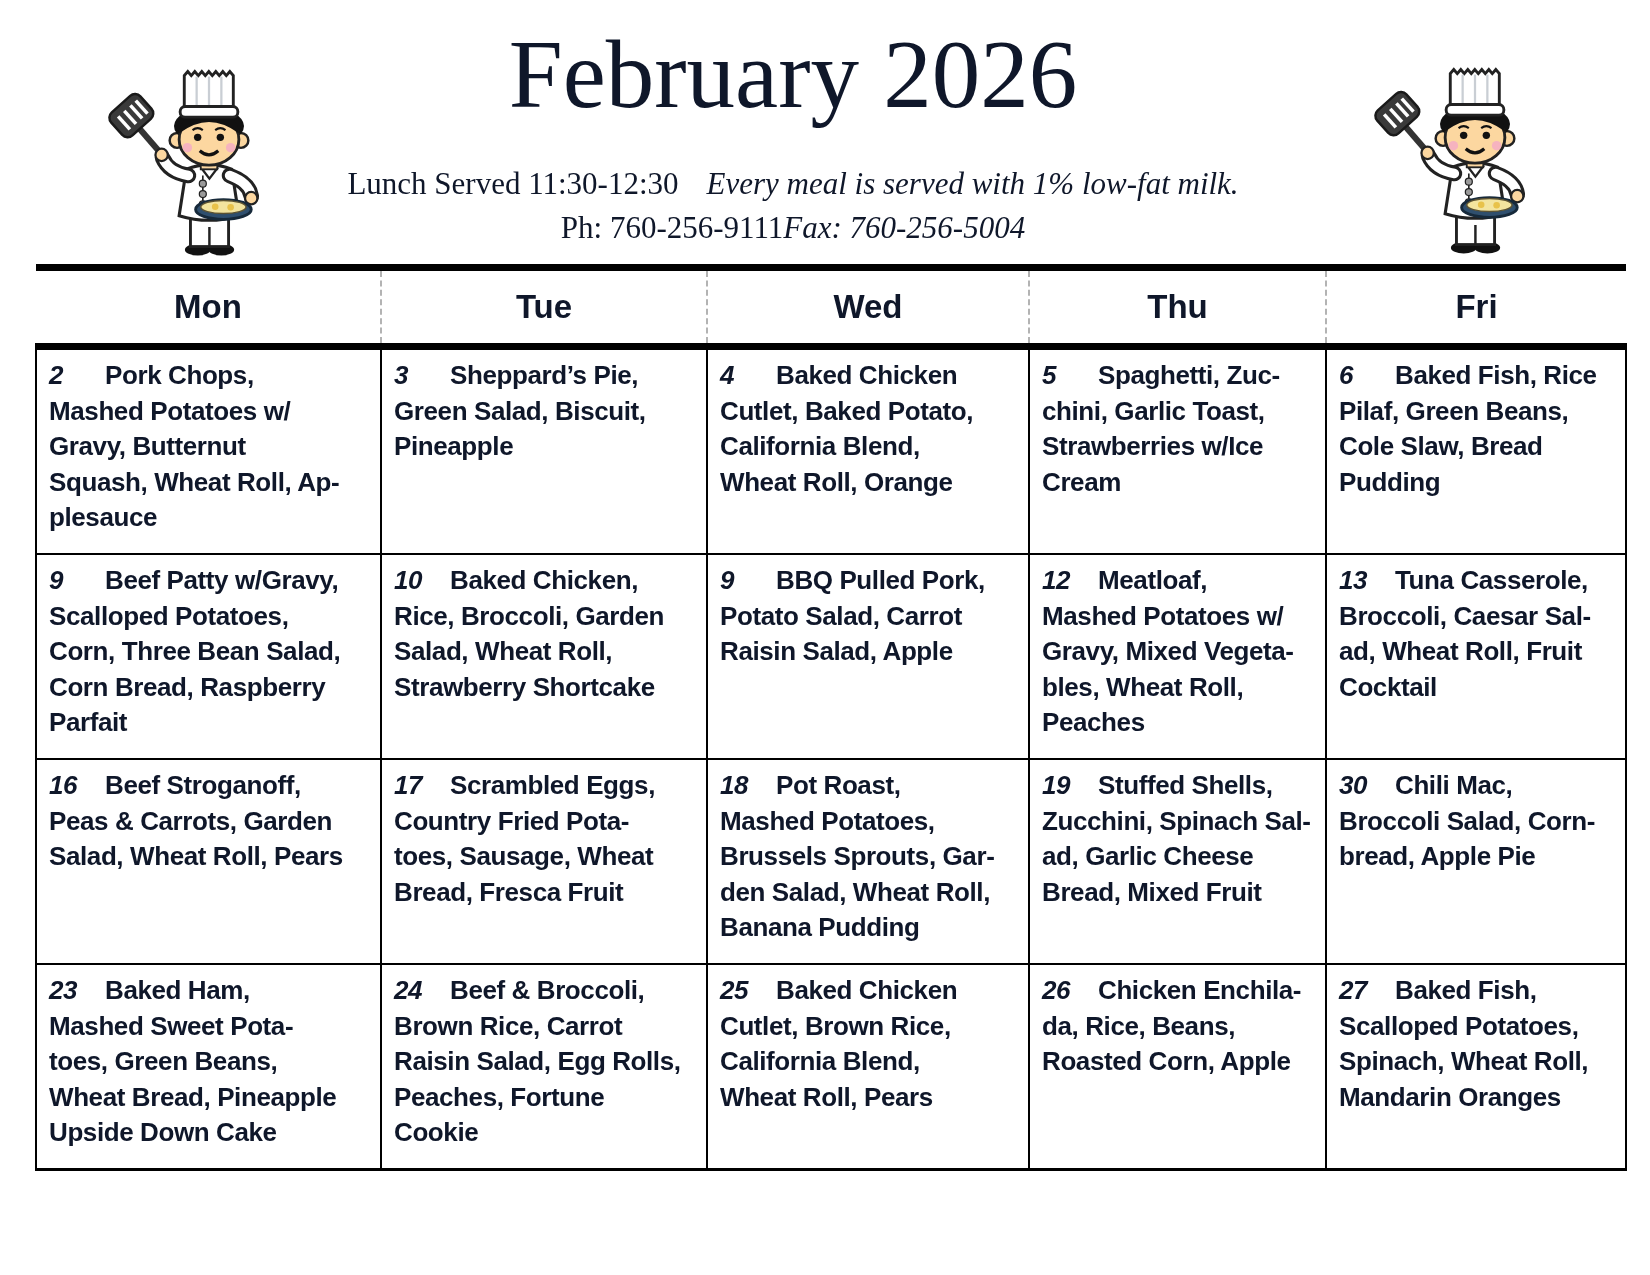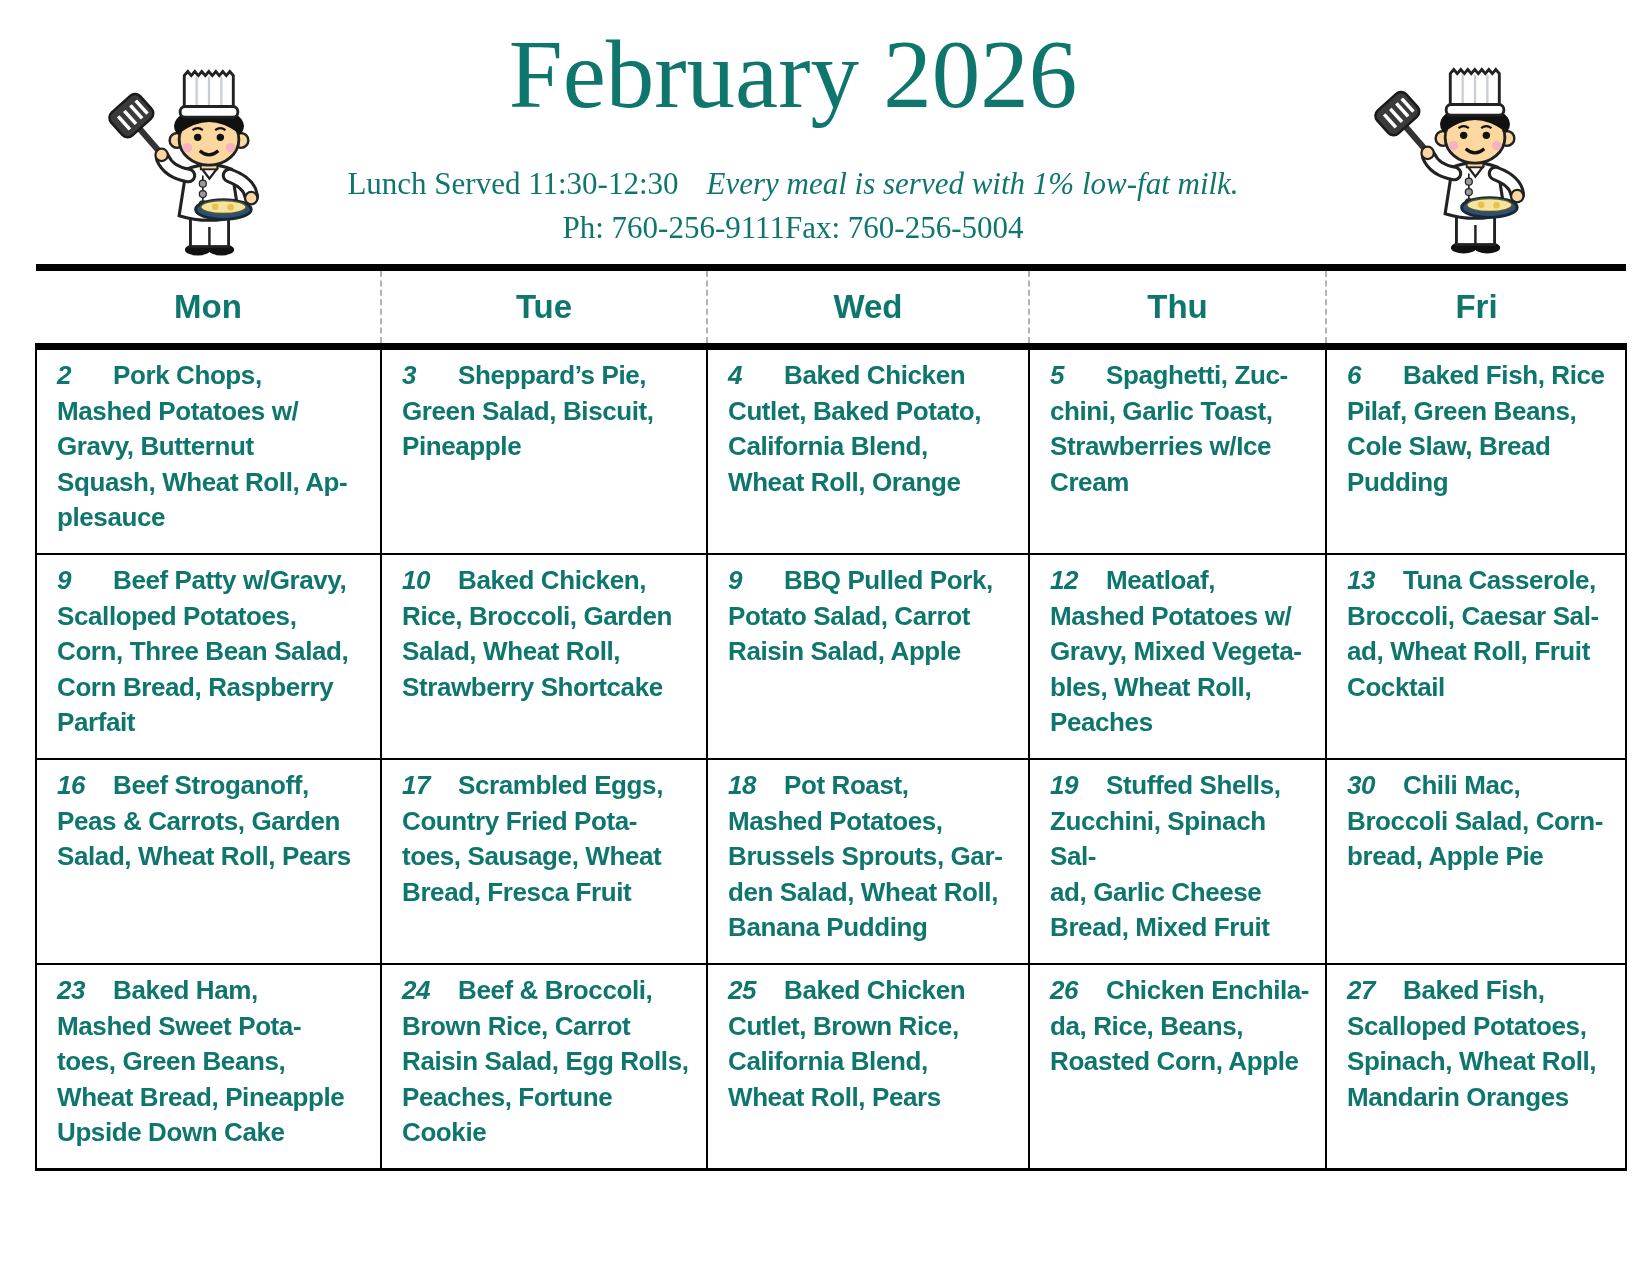"February 2026" .page { color: #0f766e -> #0f172a }
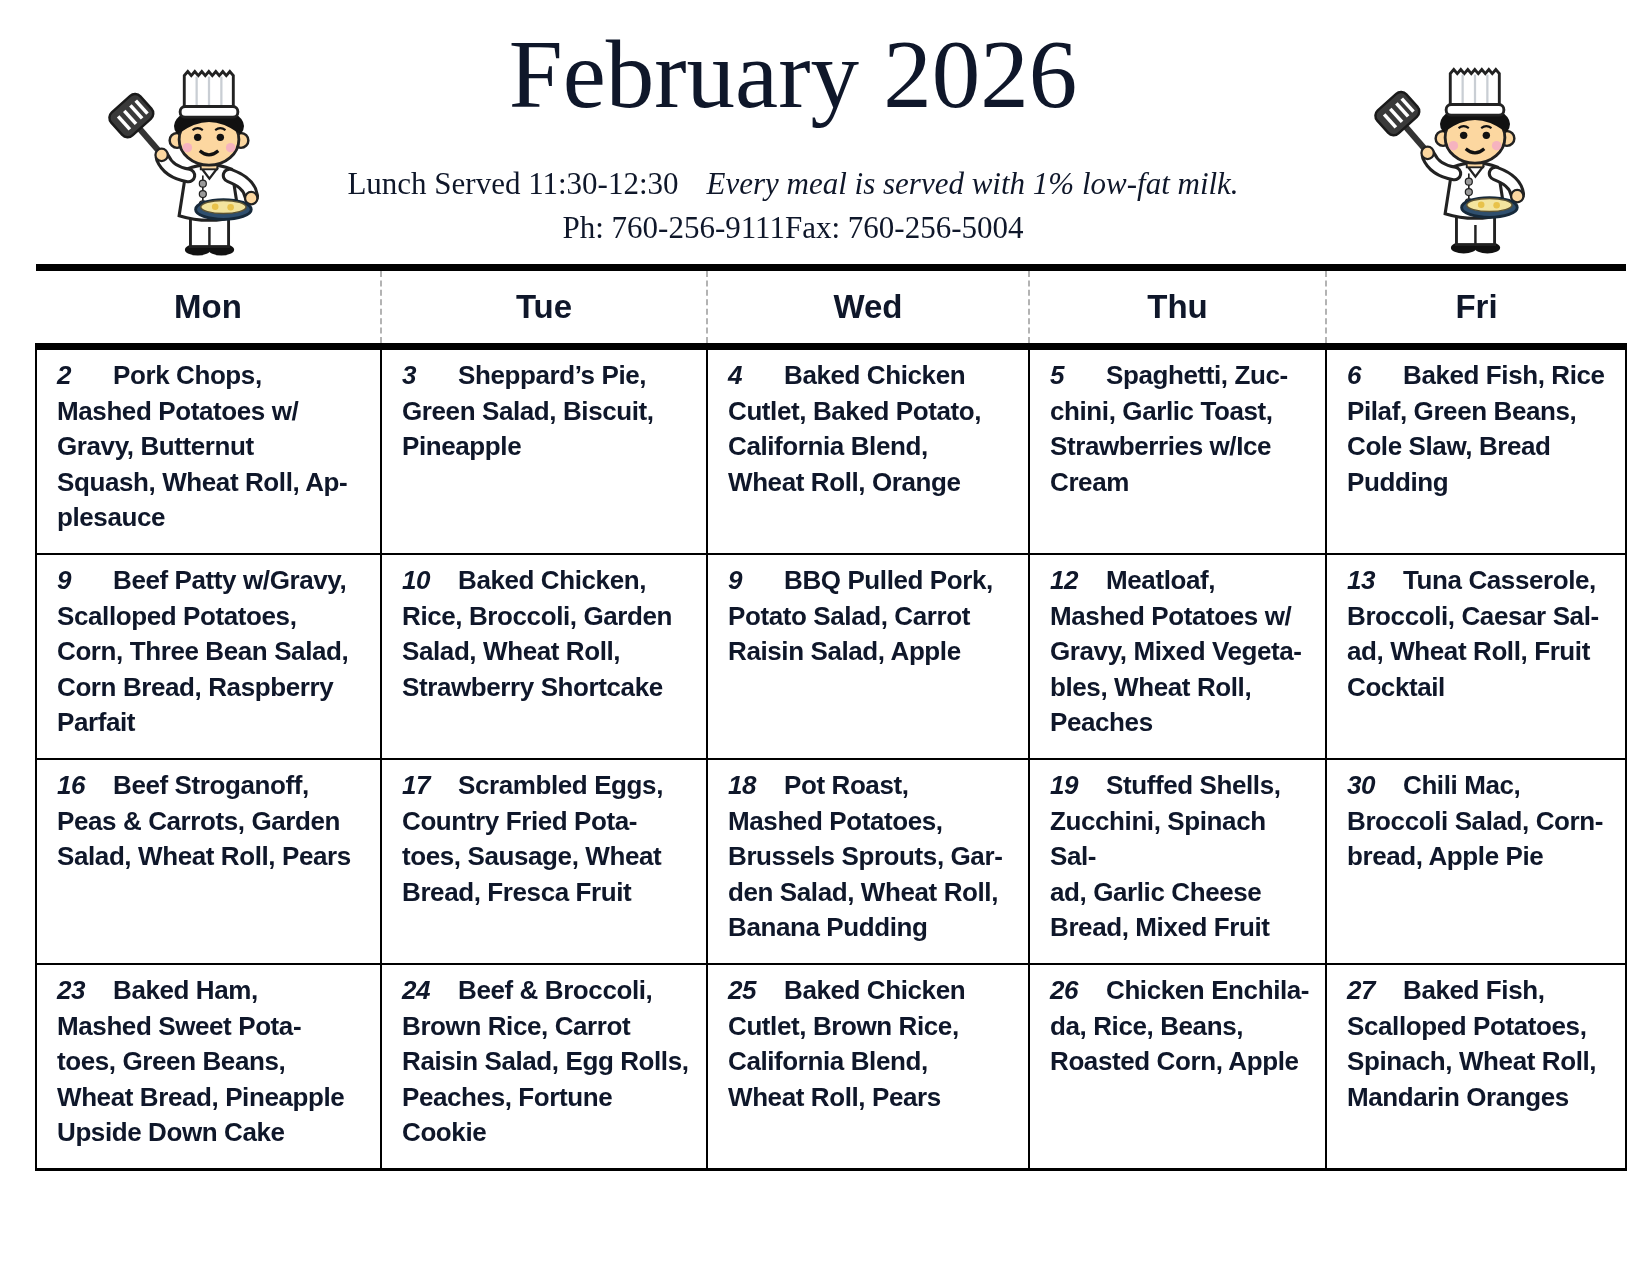"Fax: 760-256-5004" .contact .fax { font-style: none -> italic }
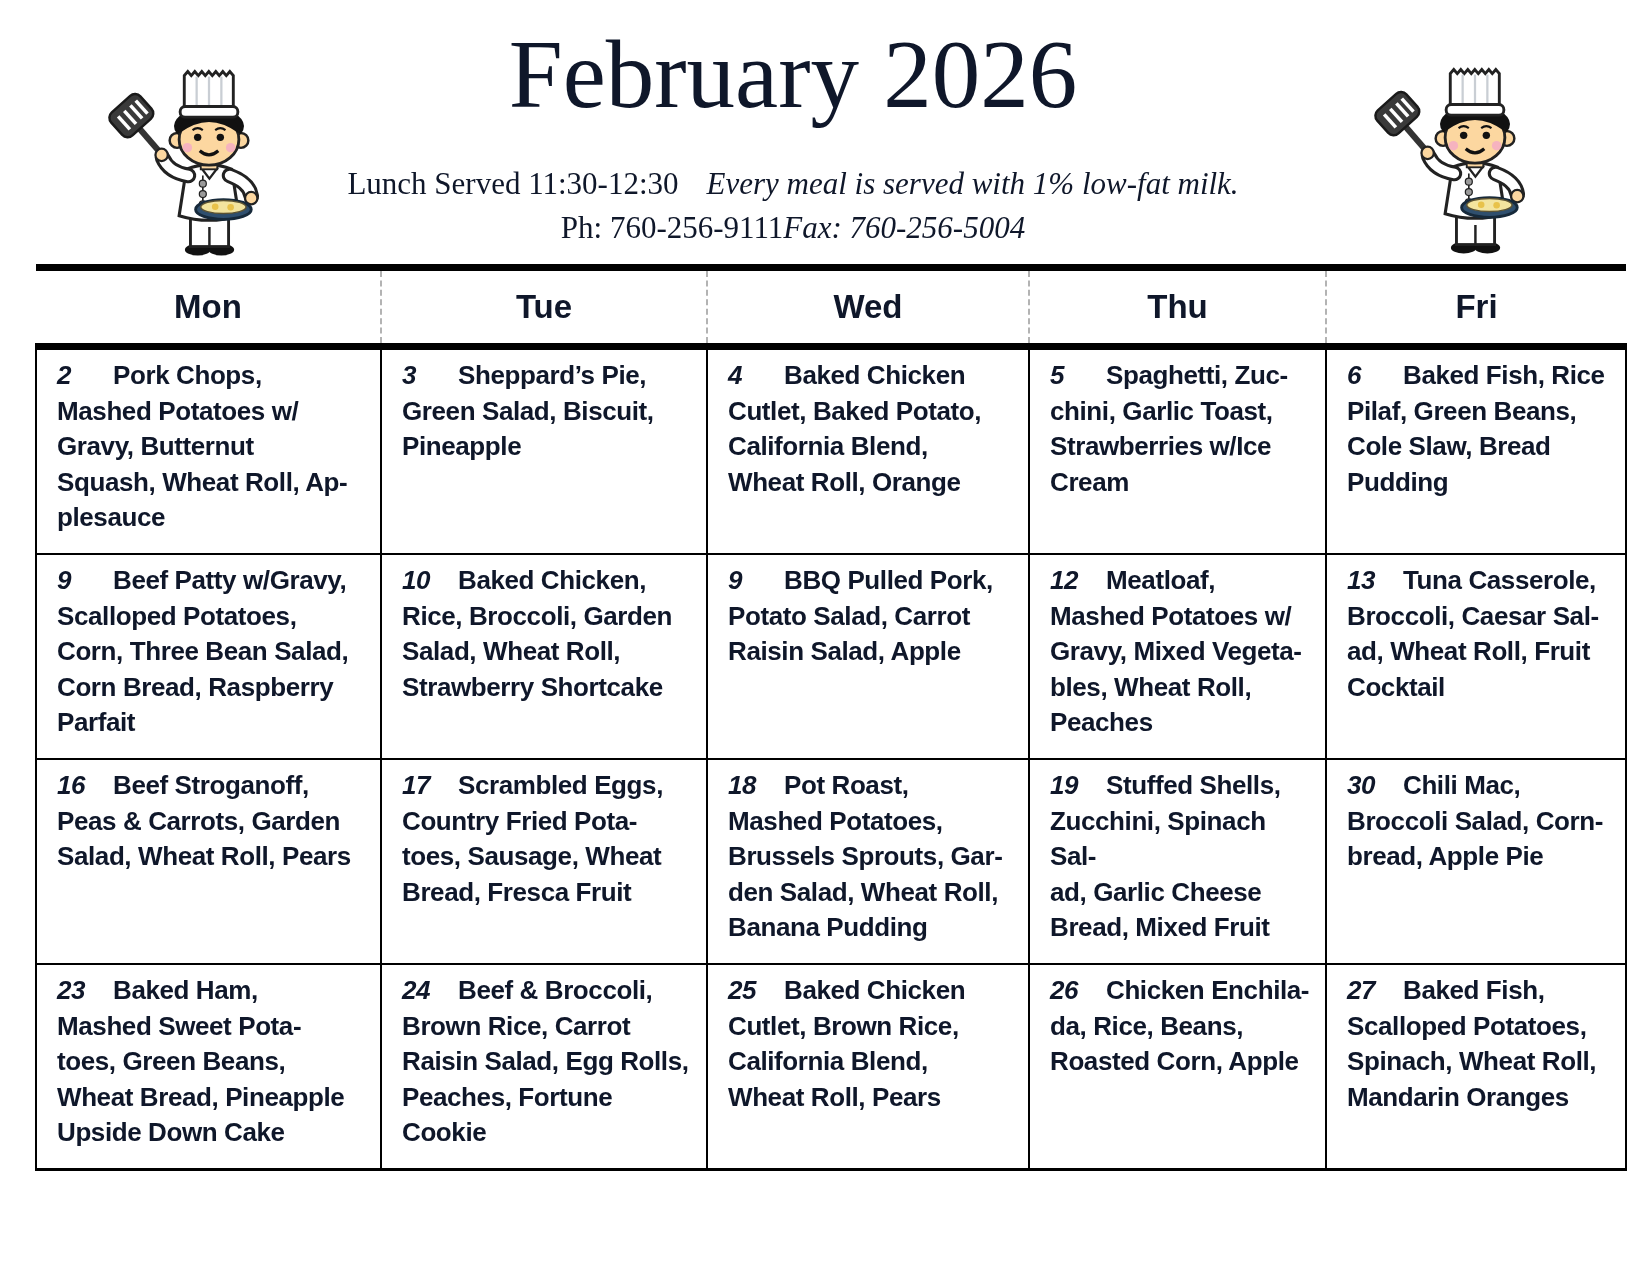"2 Pork Chops," table.cal td { padding: 8px 8px 0 20px -> 8px 8px 0 12px }
